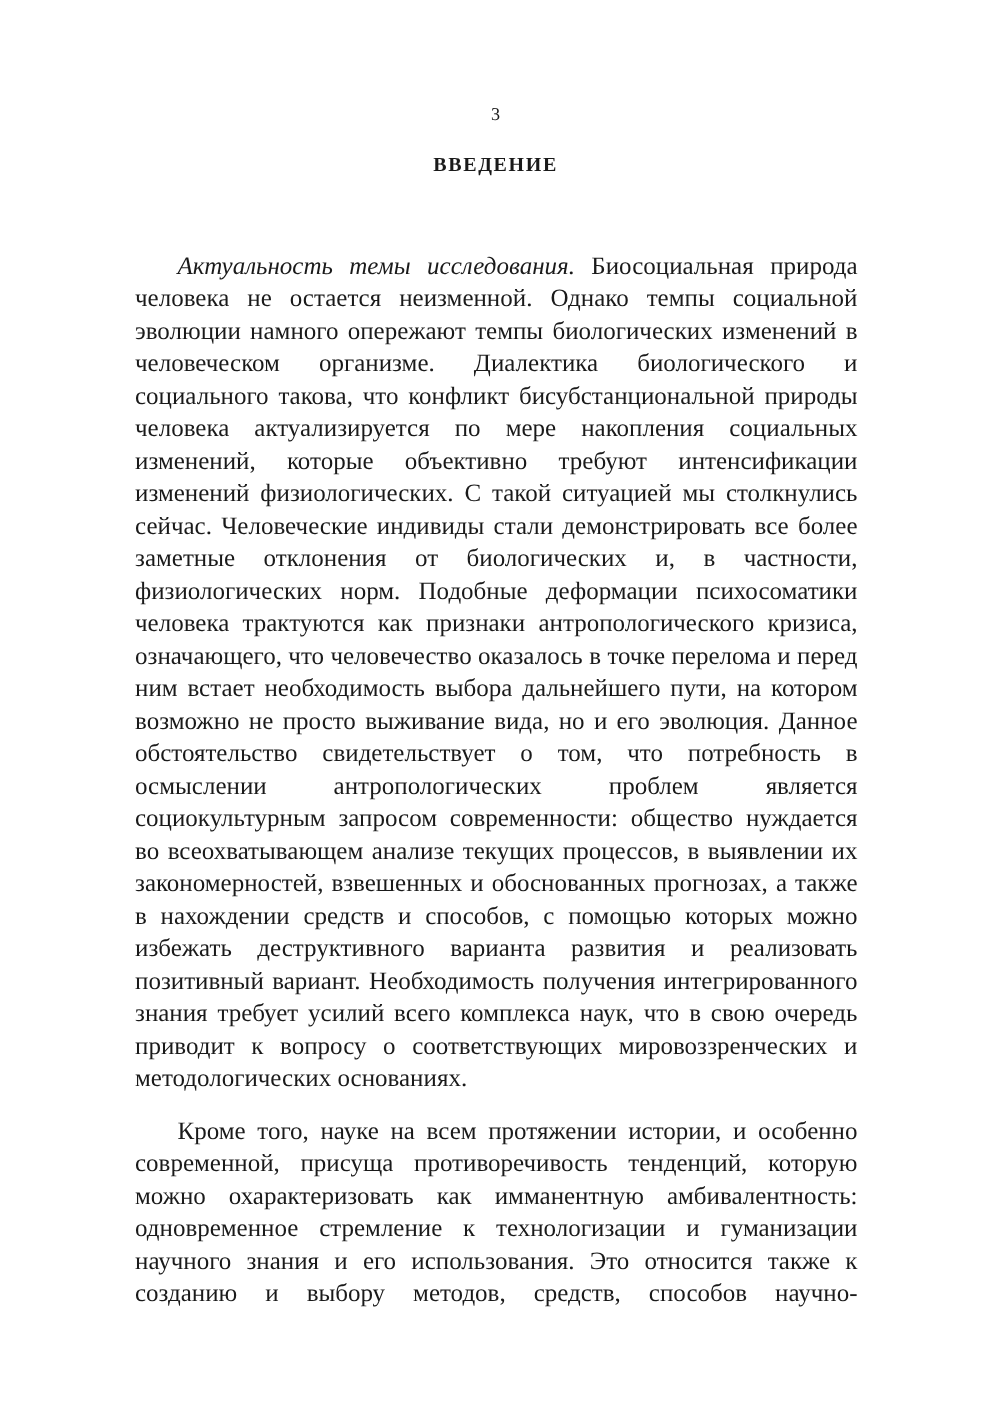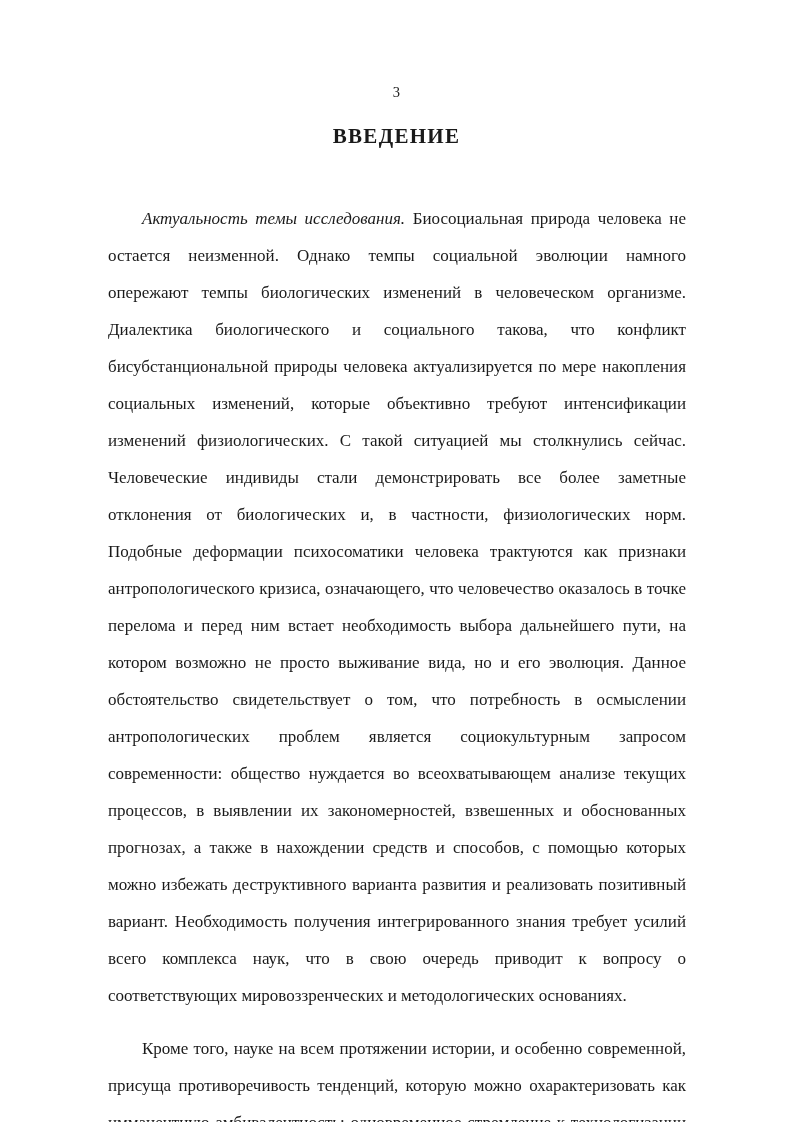"ВВЕДЕНИЕ" .doc-title { font-size: 21px -> 16px }
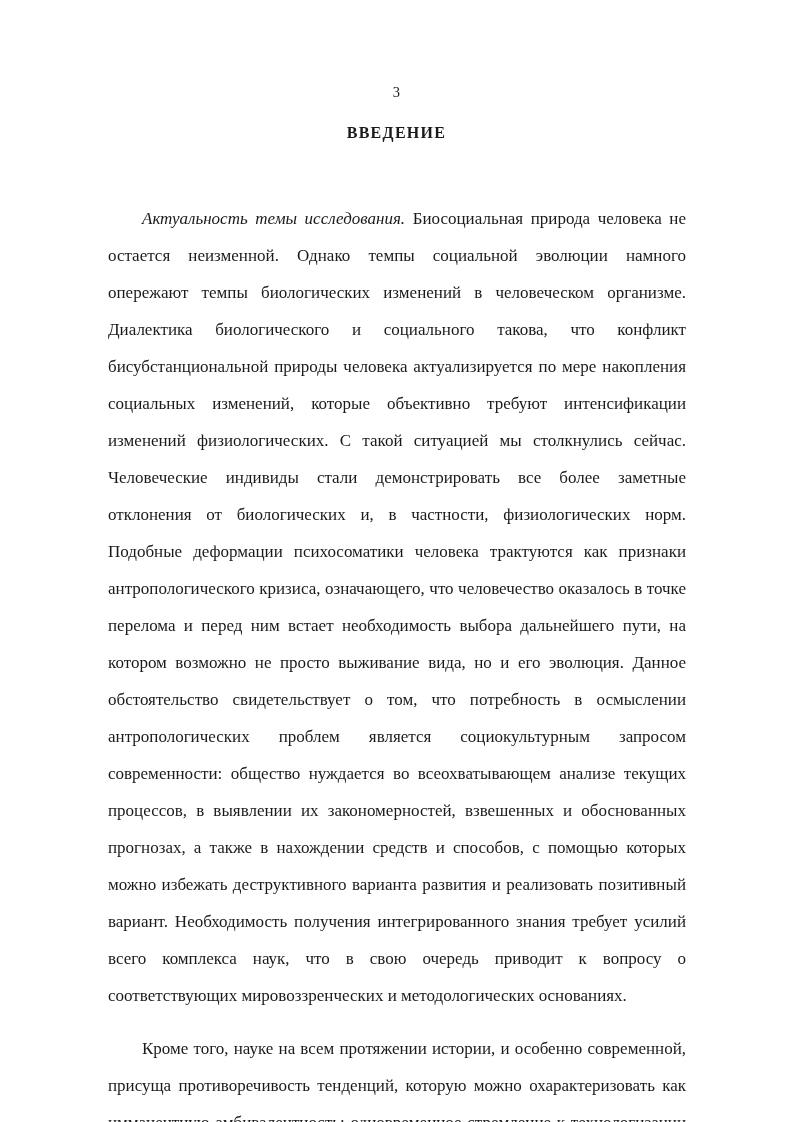"Актуальность темы исследования." p.para { font-size: 17px -> 20px; line-height: 37px -> 26px }
